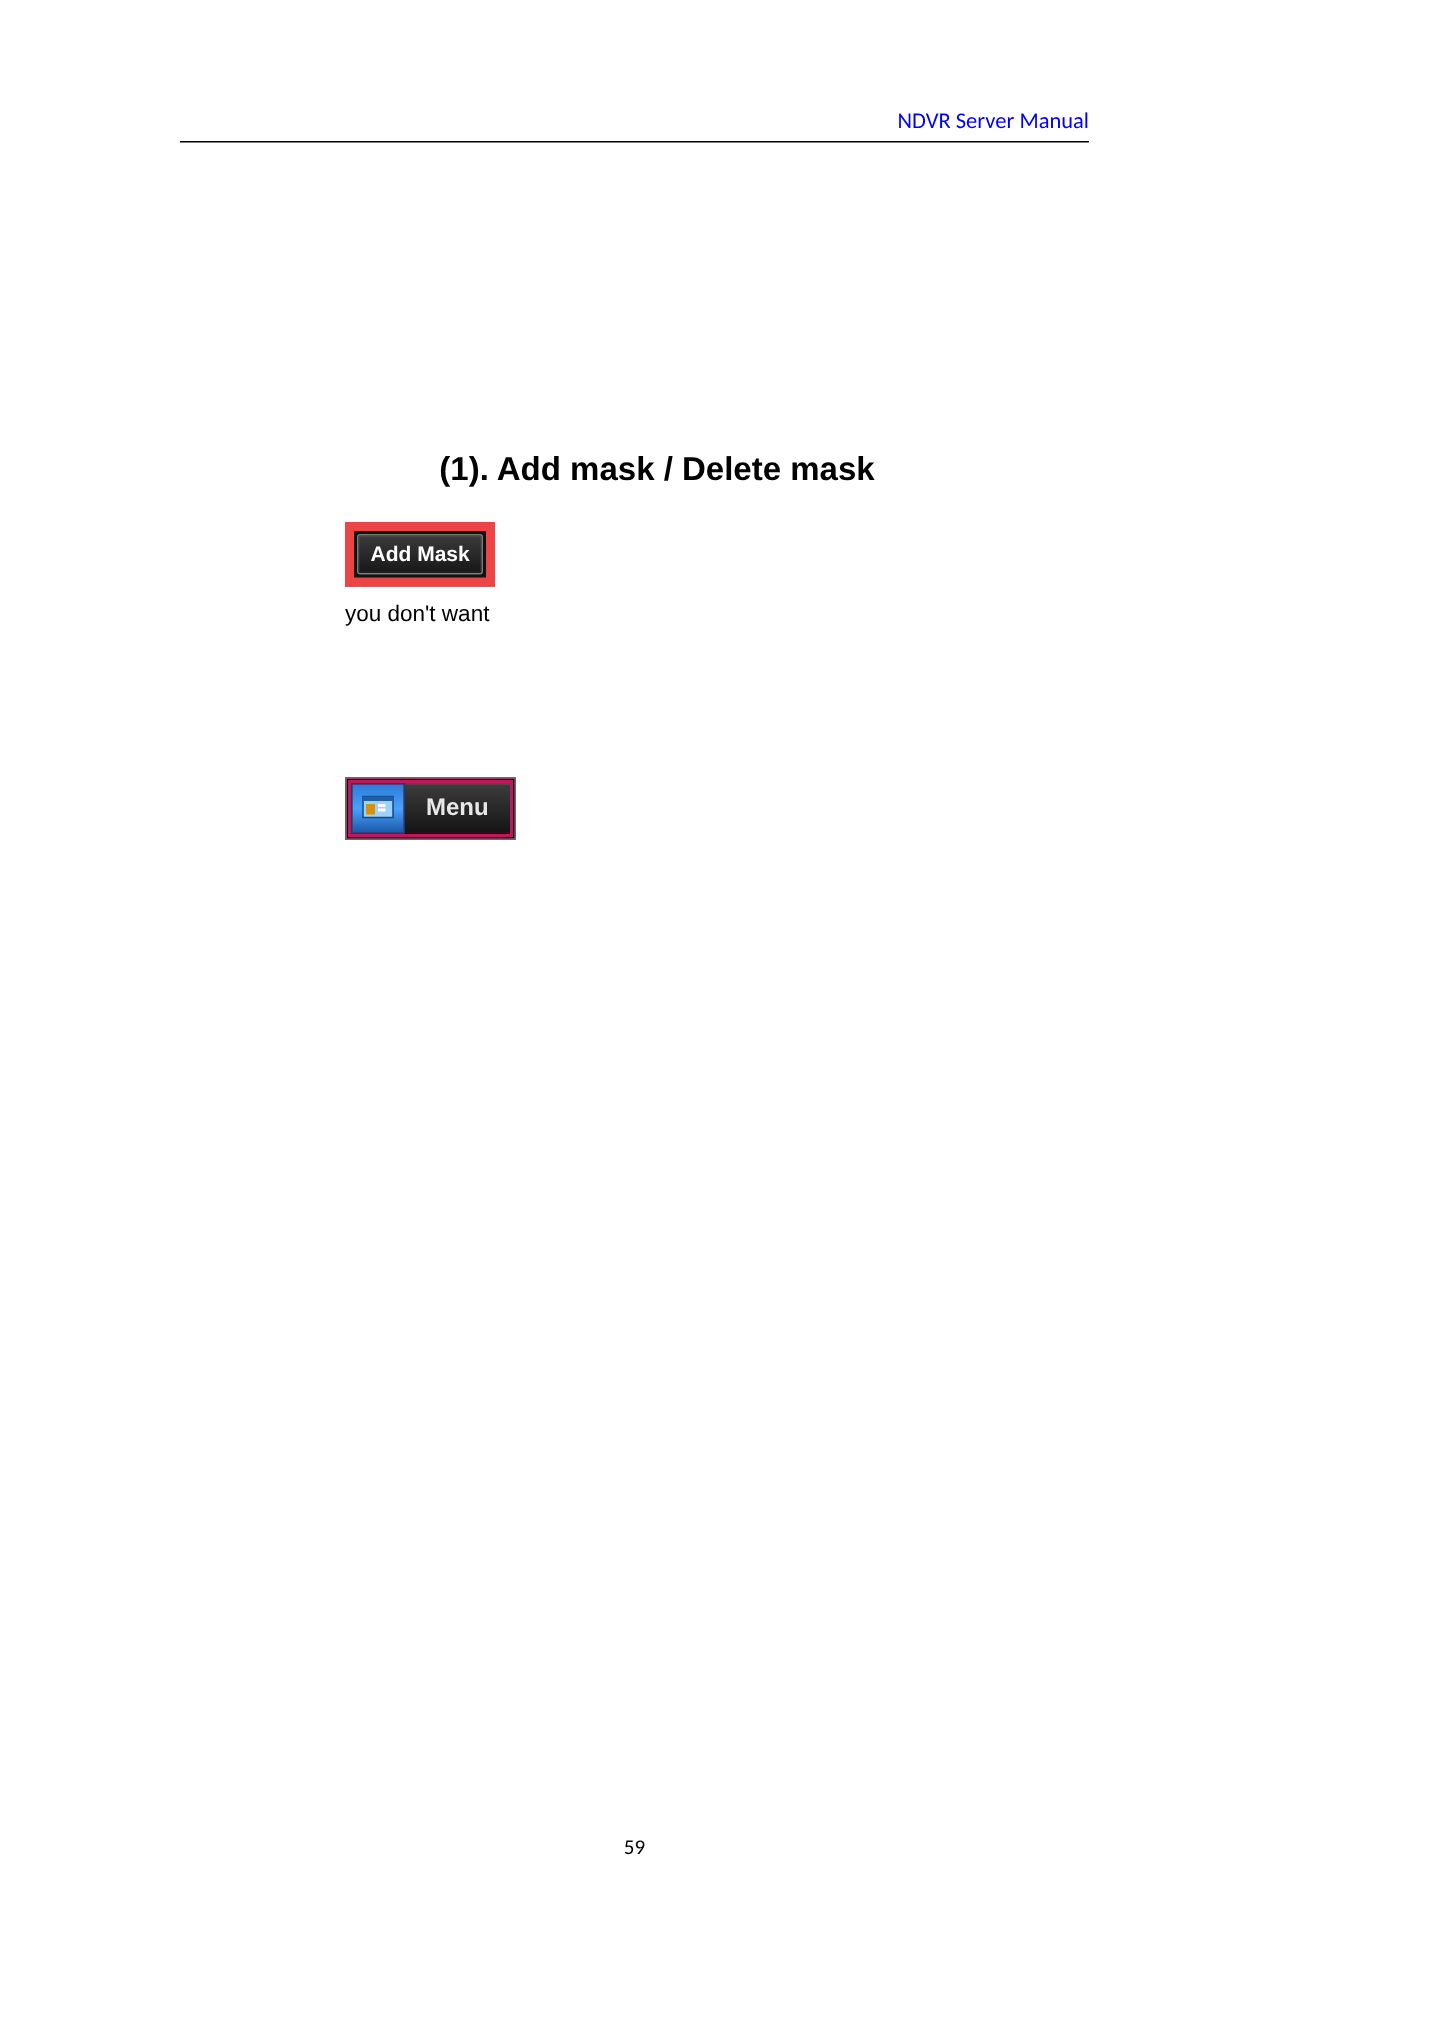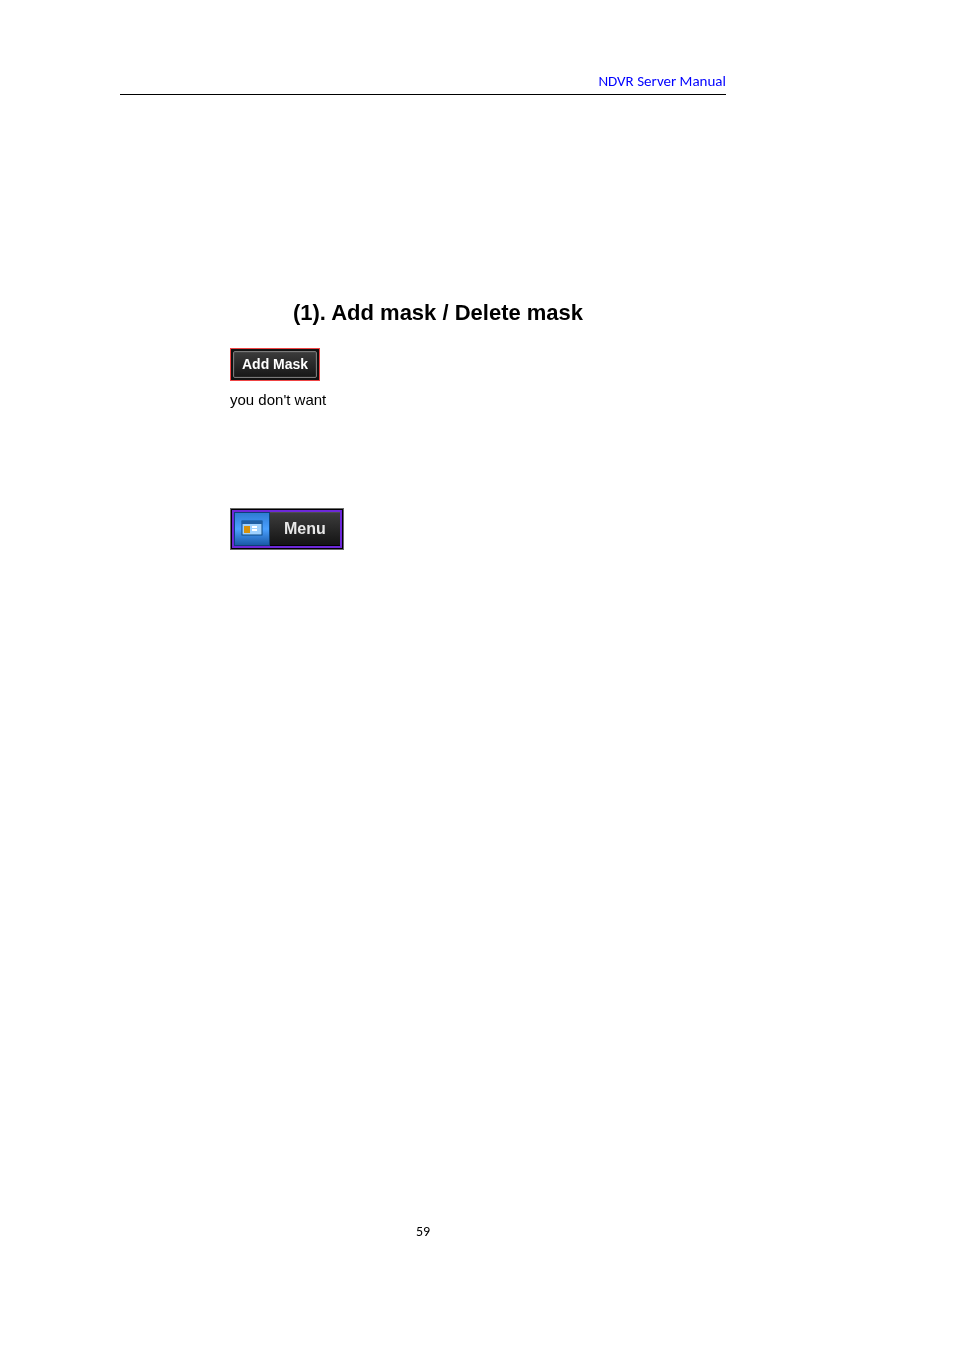"Add Mask" .btn-outer { border: 1px solid #ef4444 -> 6px solid #ef4444 }
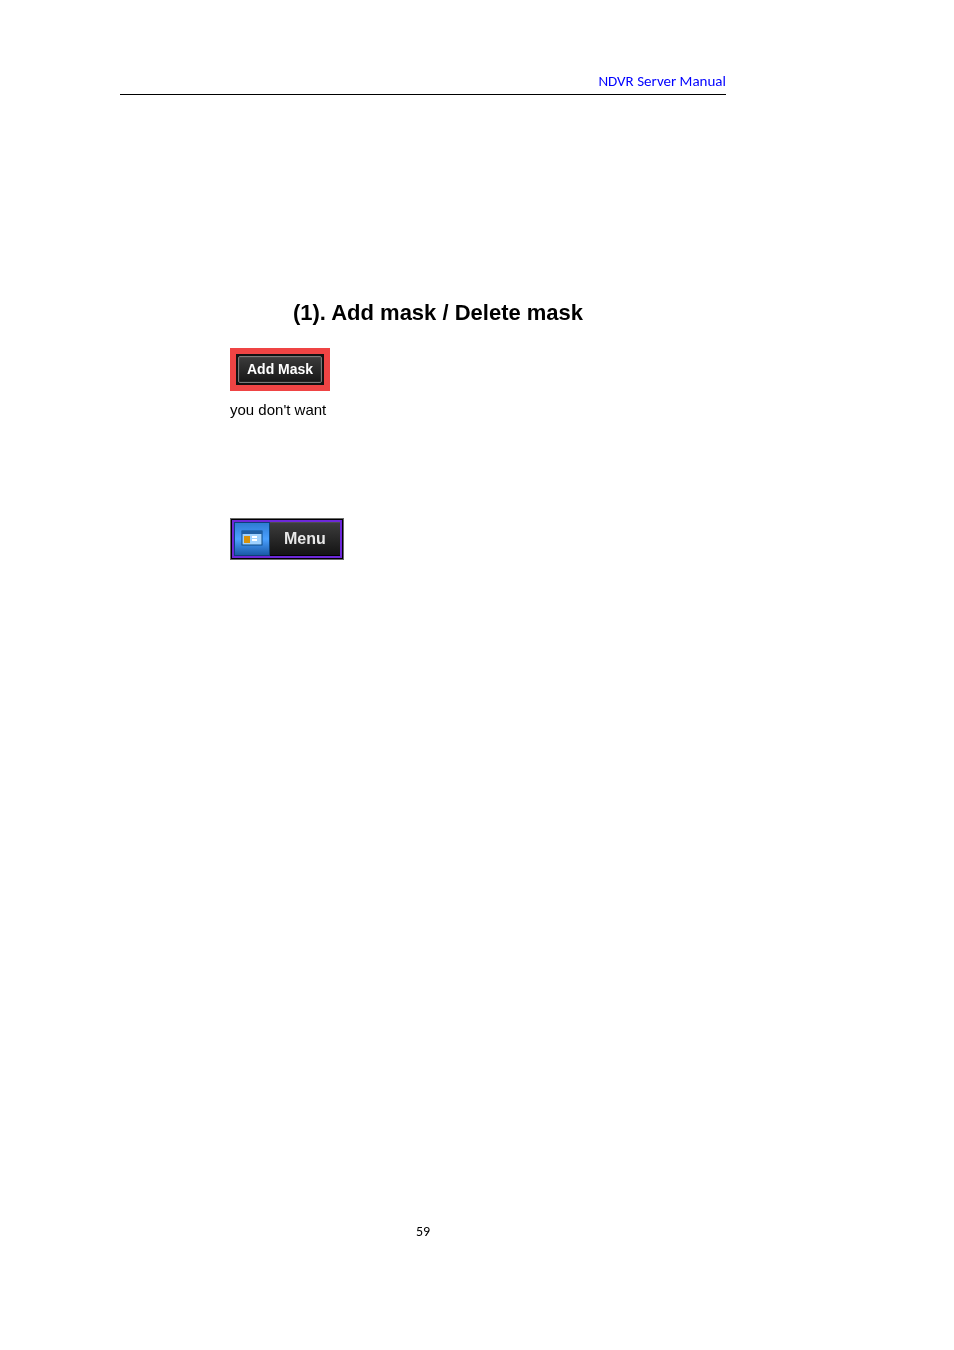"Menu" .menu-btn-outer { background: #6d28d9 -> #be185d }
